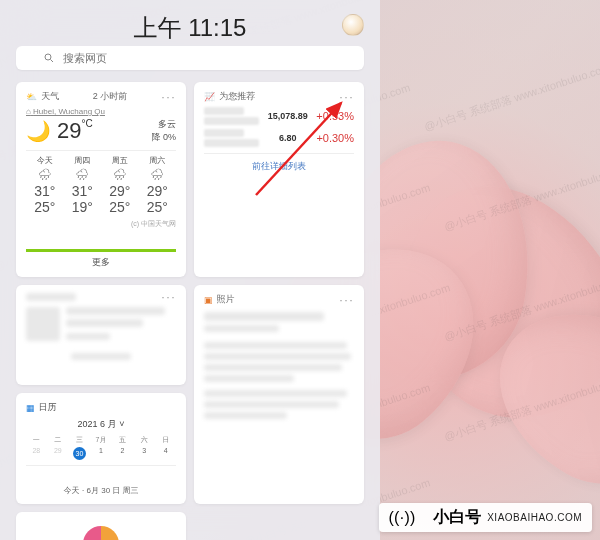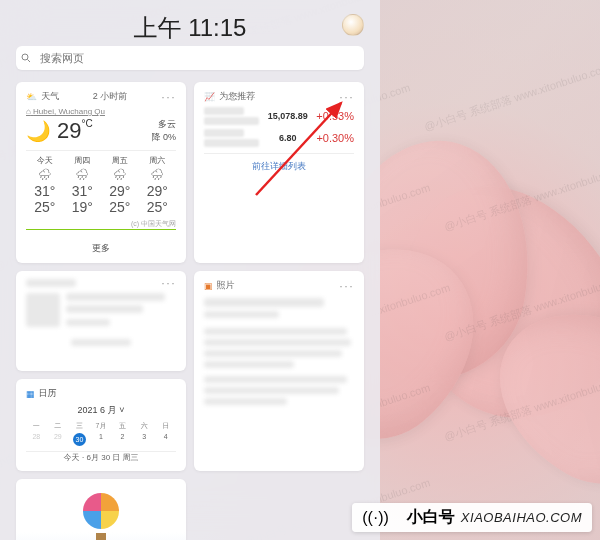"搜索网页" .search-bar { padding: 6px 4px -> 6px 27px }
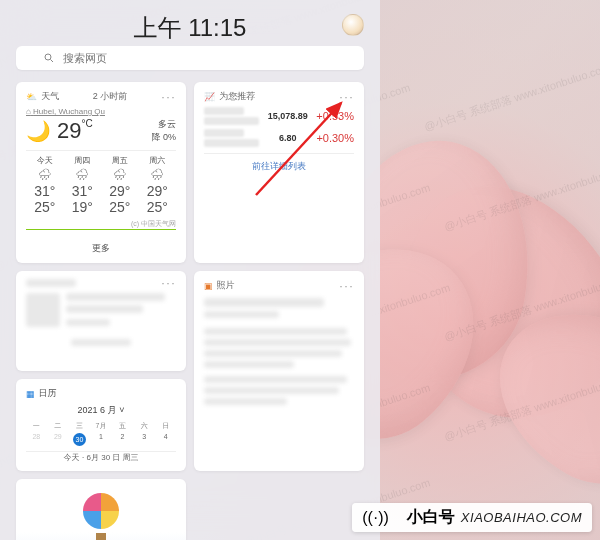"更多" .weather-more { border-top: 1px solid #84cc16 -> 3px solid #84cc16; margin-top: 0 -> 20px; padding-top: 12px -> 4px }
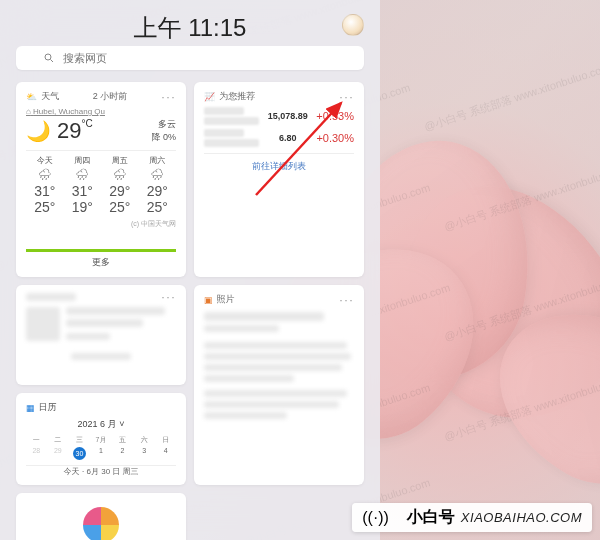"今天 · 6月 30 日" .cal-today-line { padding-top: 0 -> 19px }
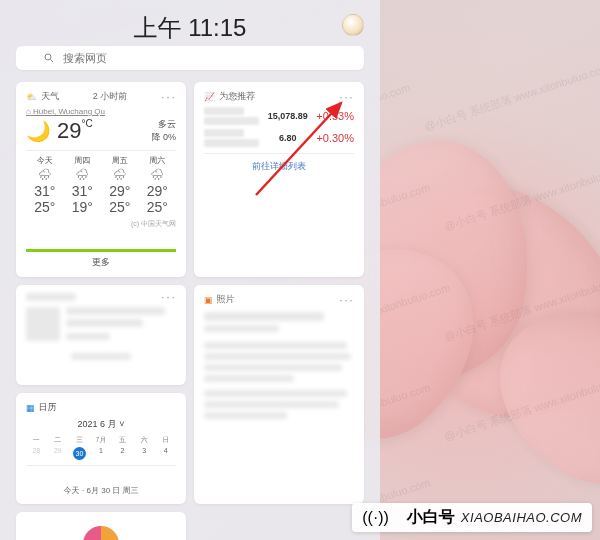"XIAOBAIHAO.COM" .brand-txt-en { font-size: 13px -> 10px; font-style: italic -> none }
